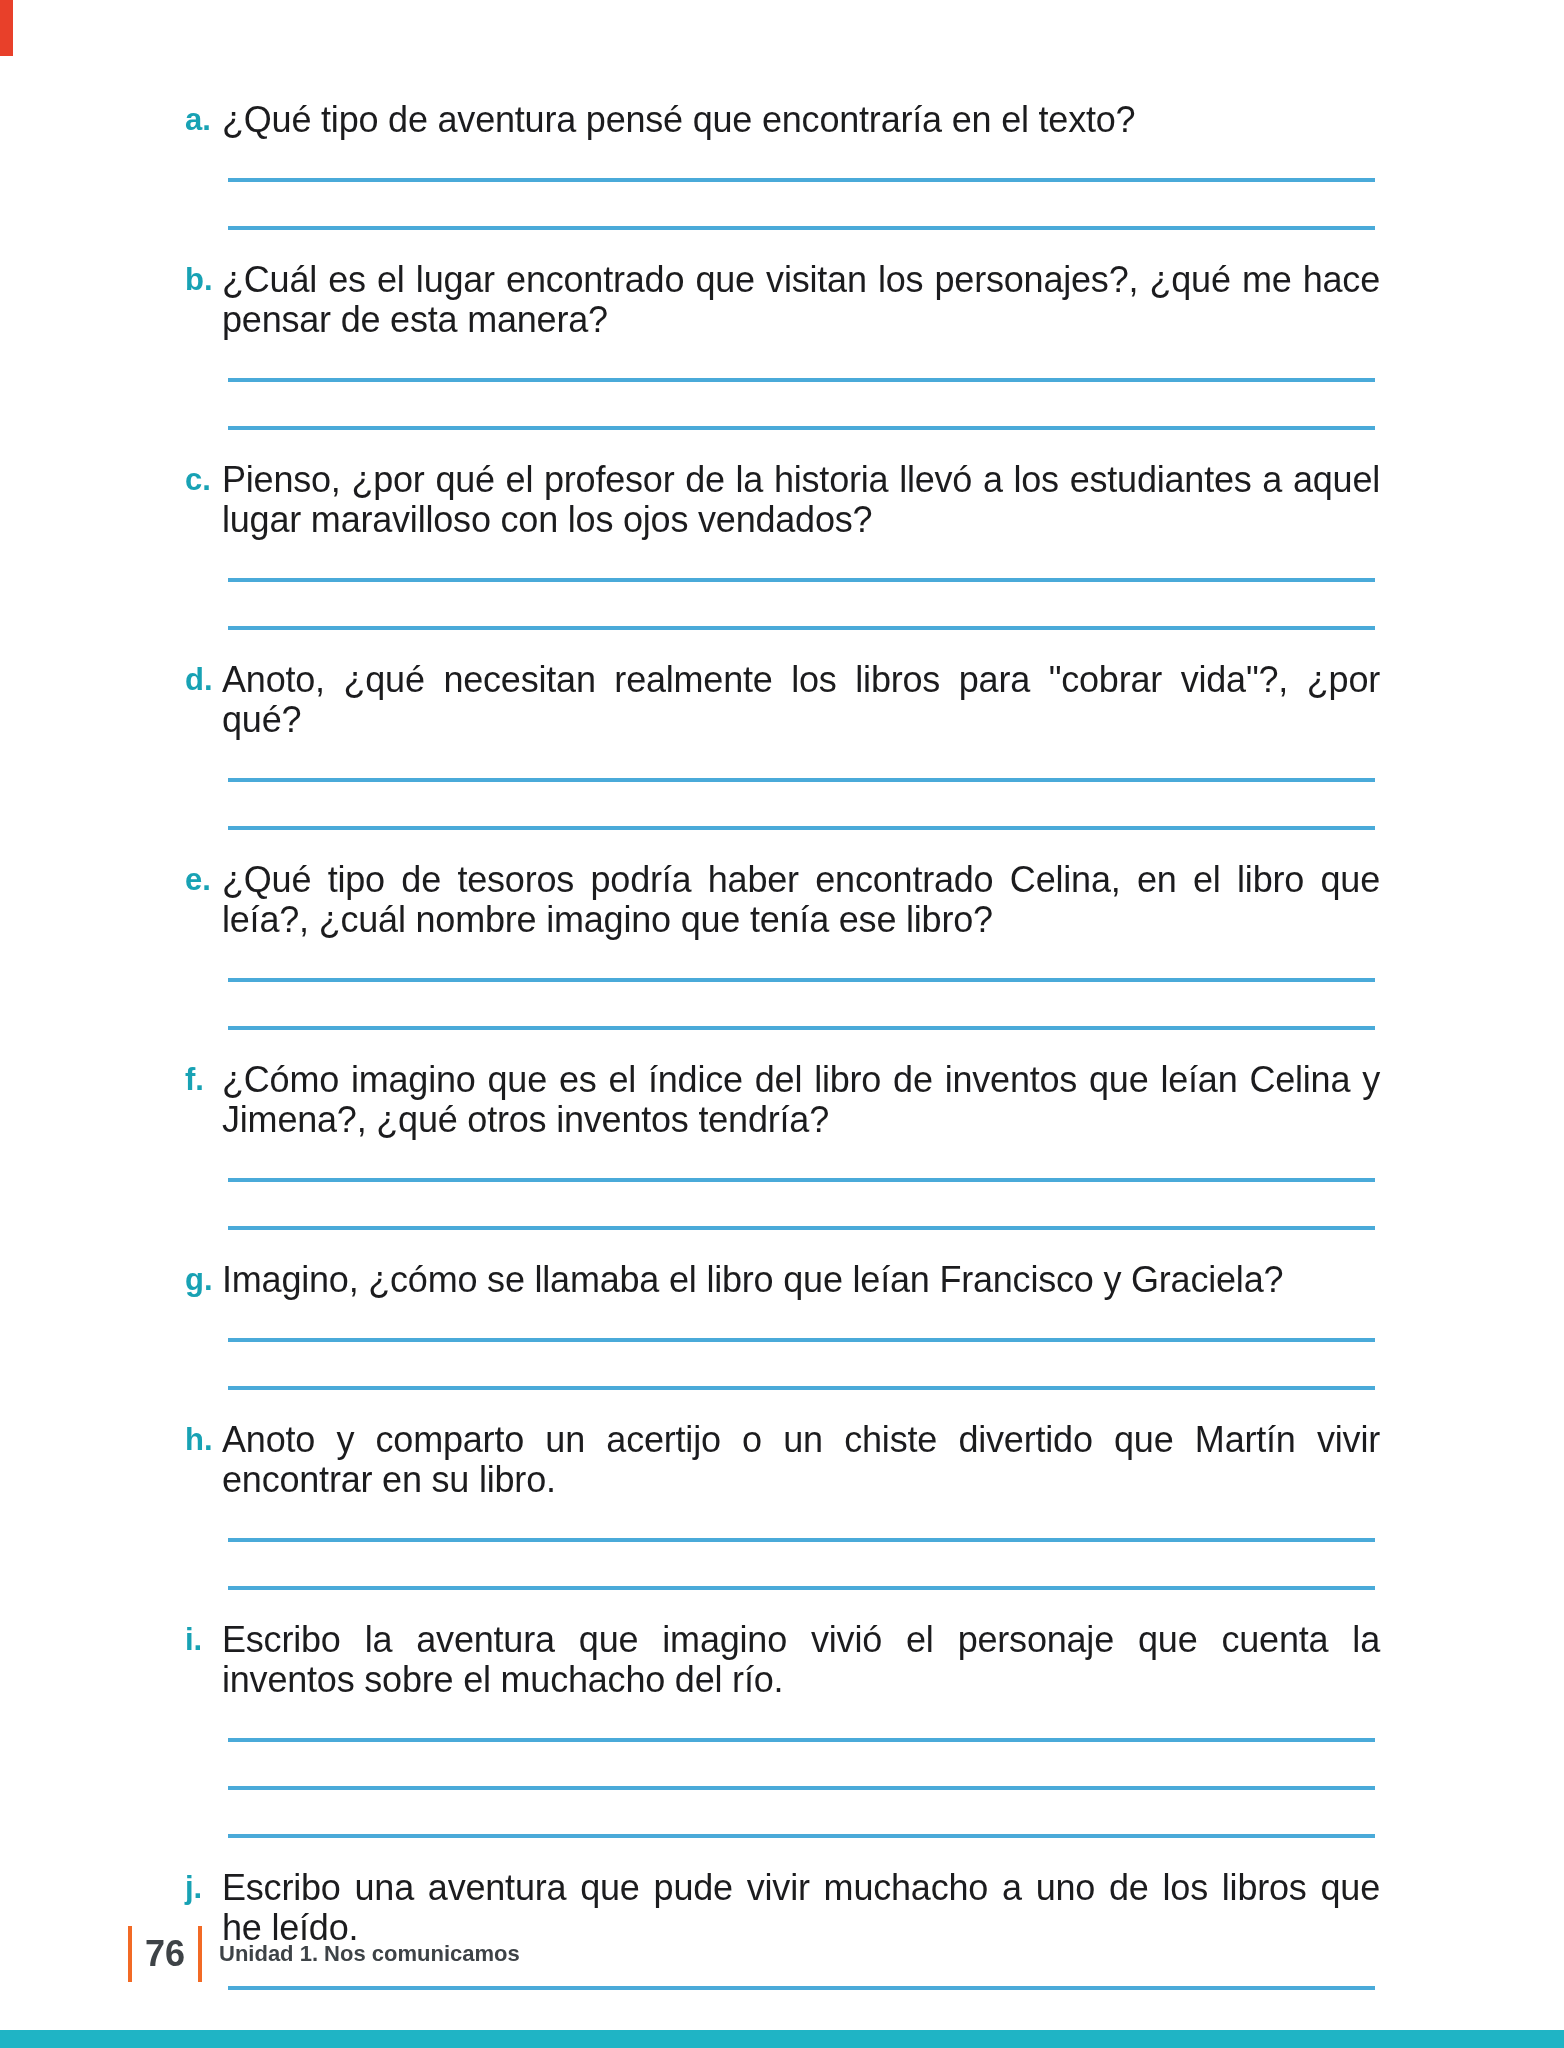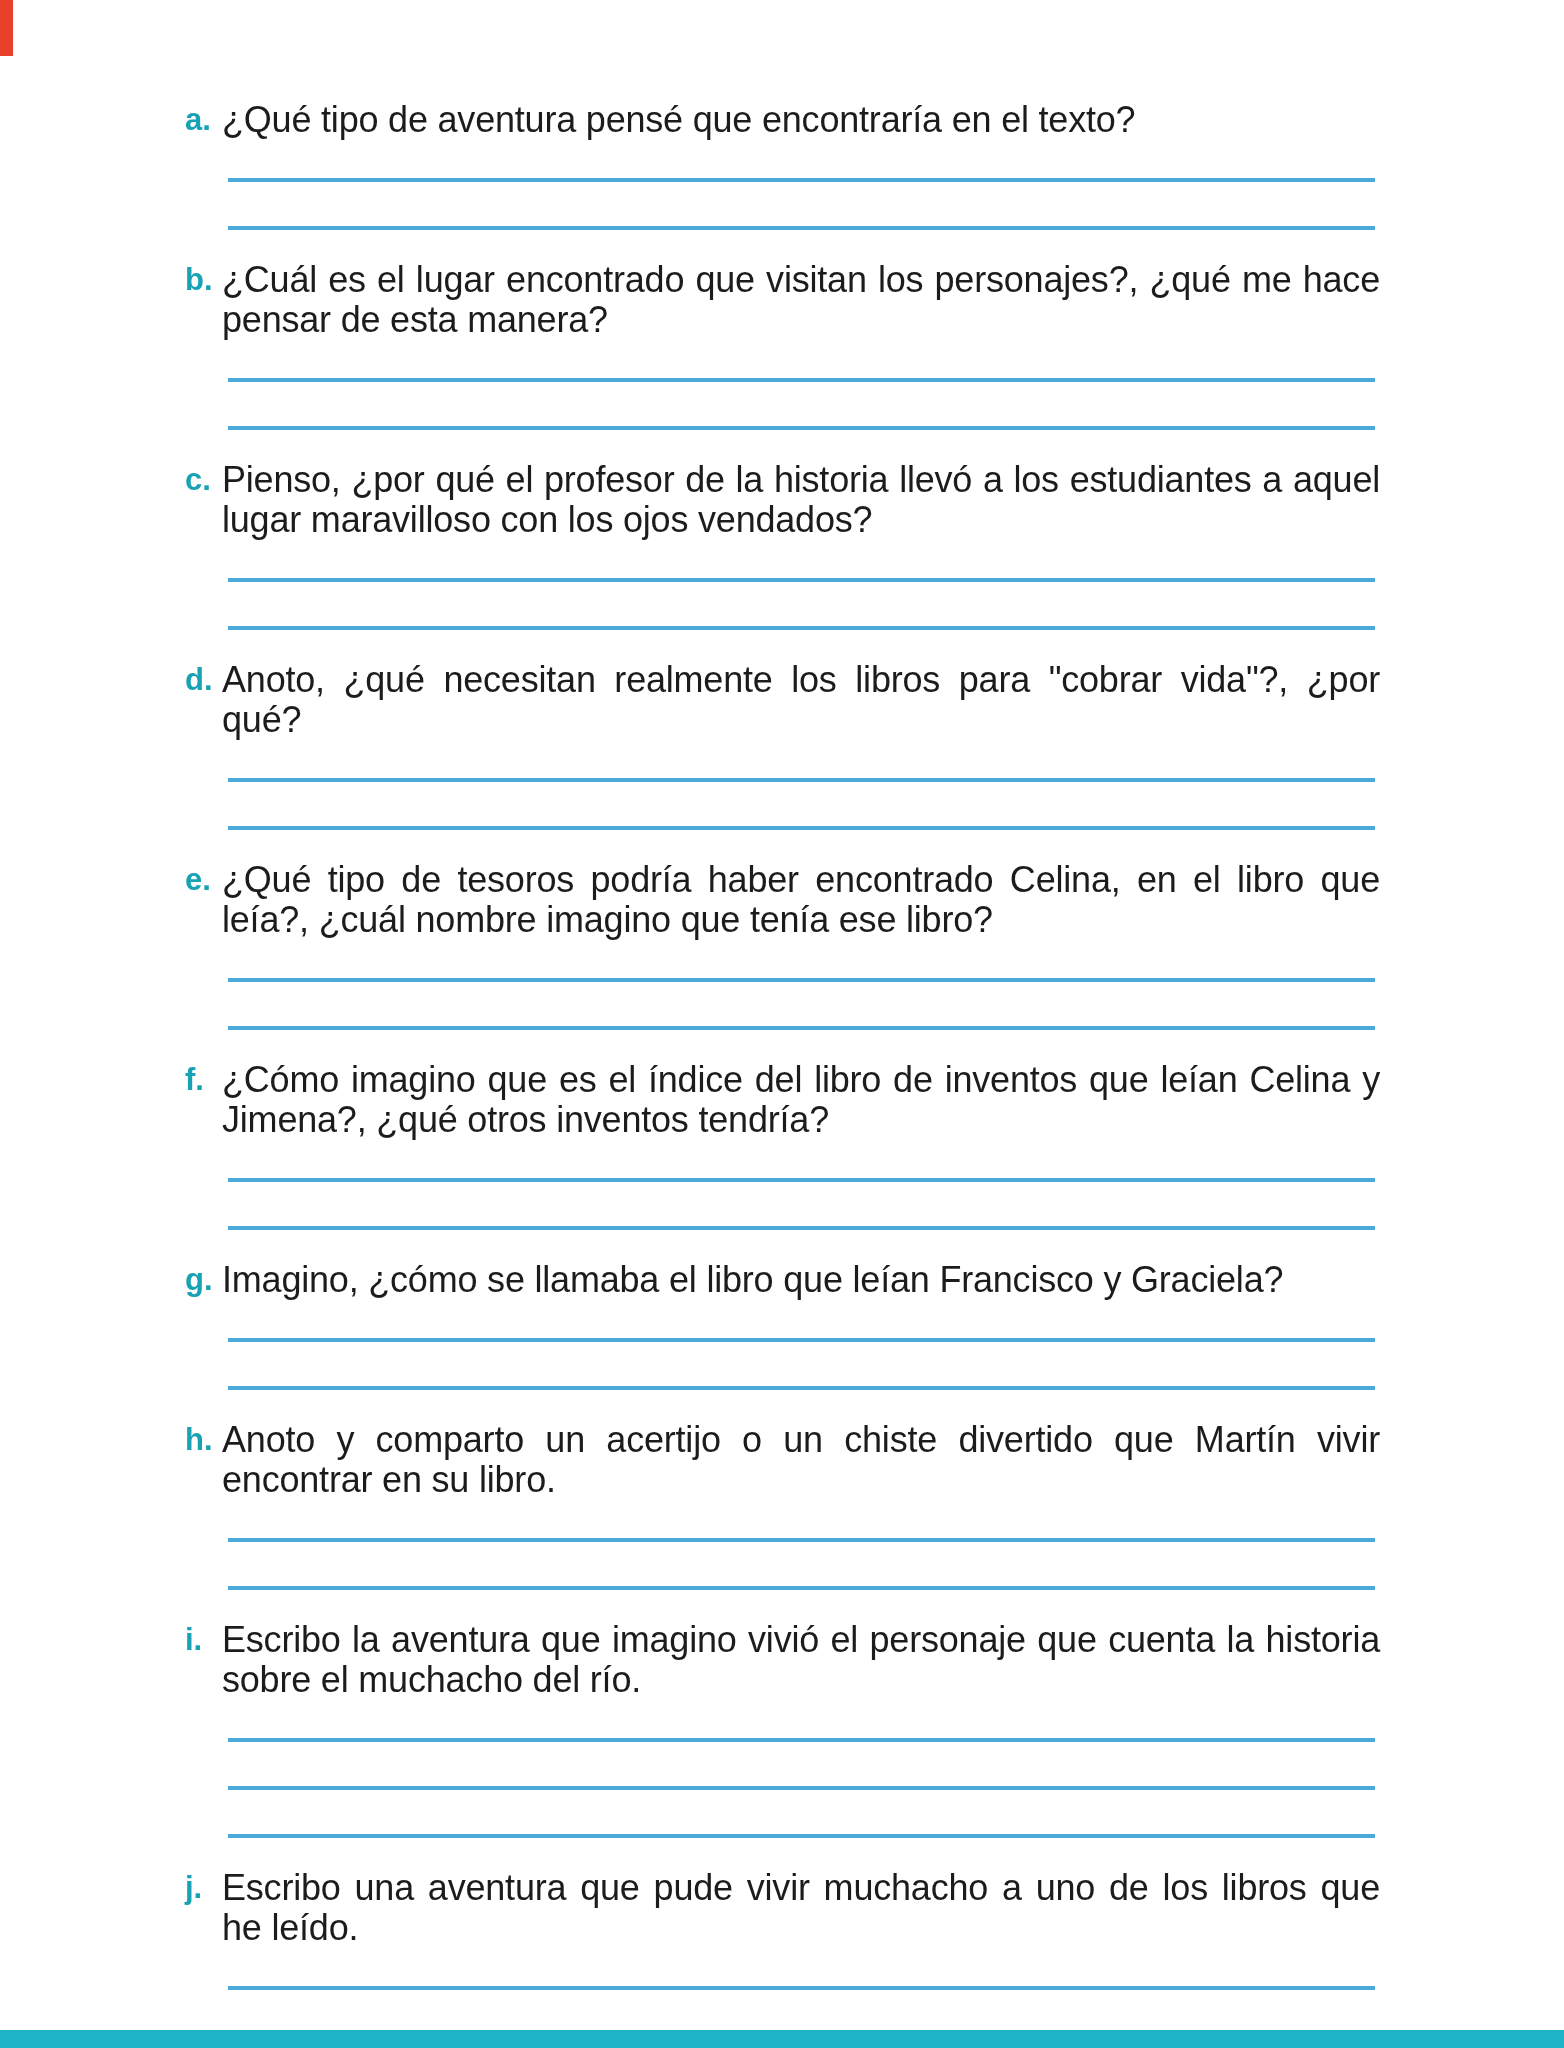"Escribo la aventura que imagino" p.q-text { text: historia -> inventos }
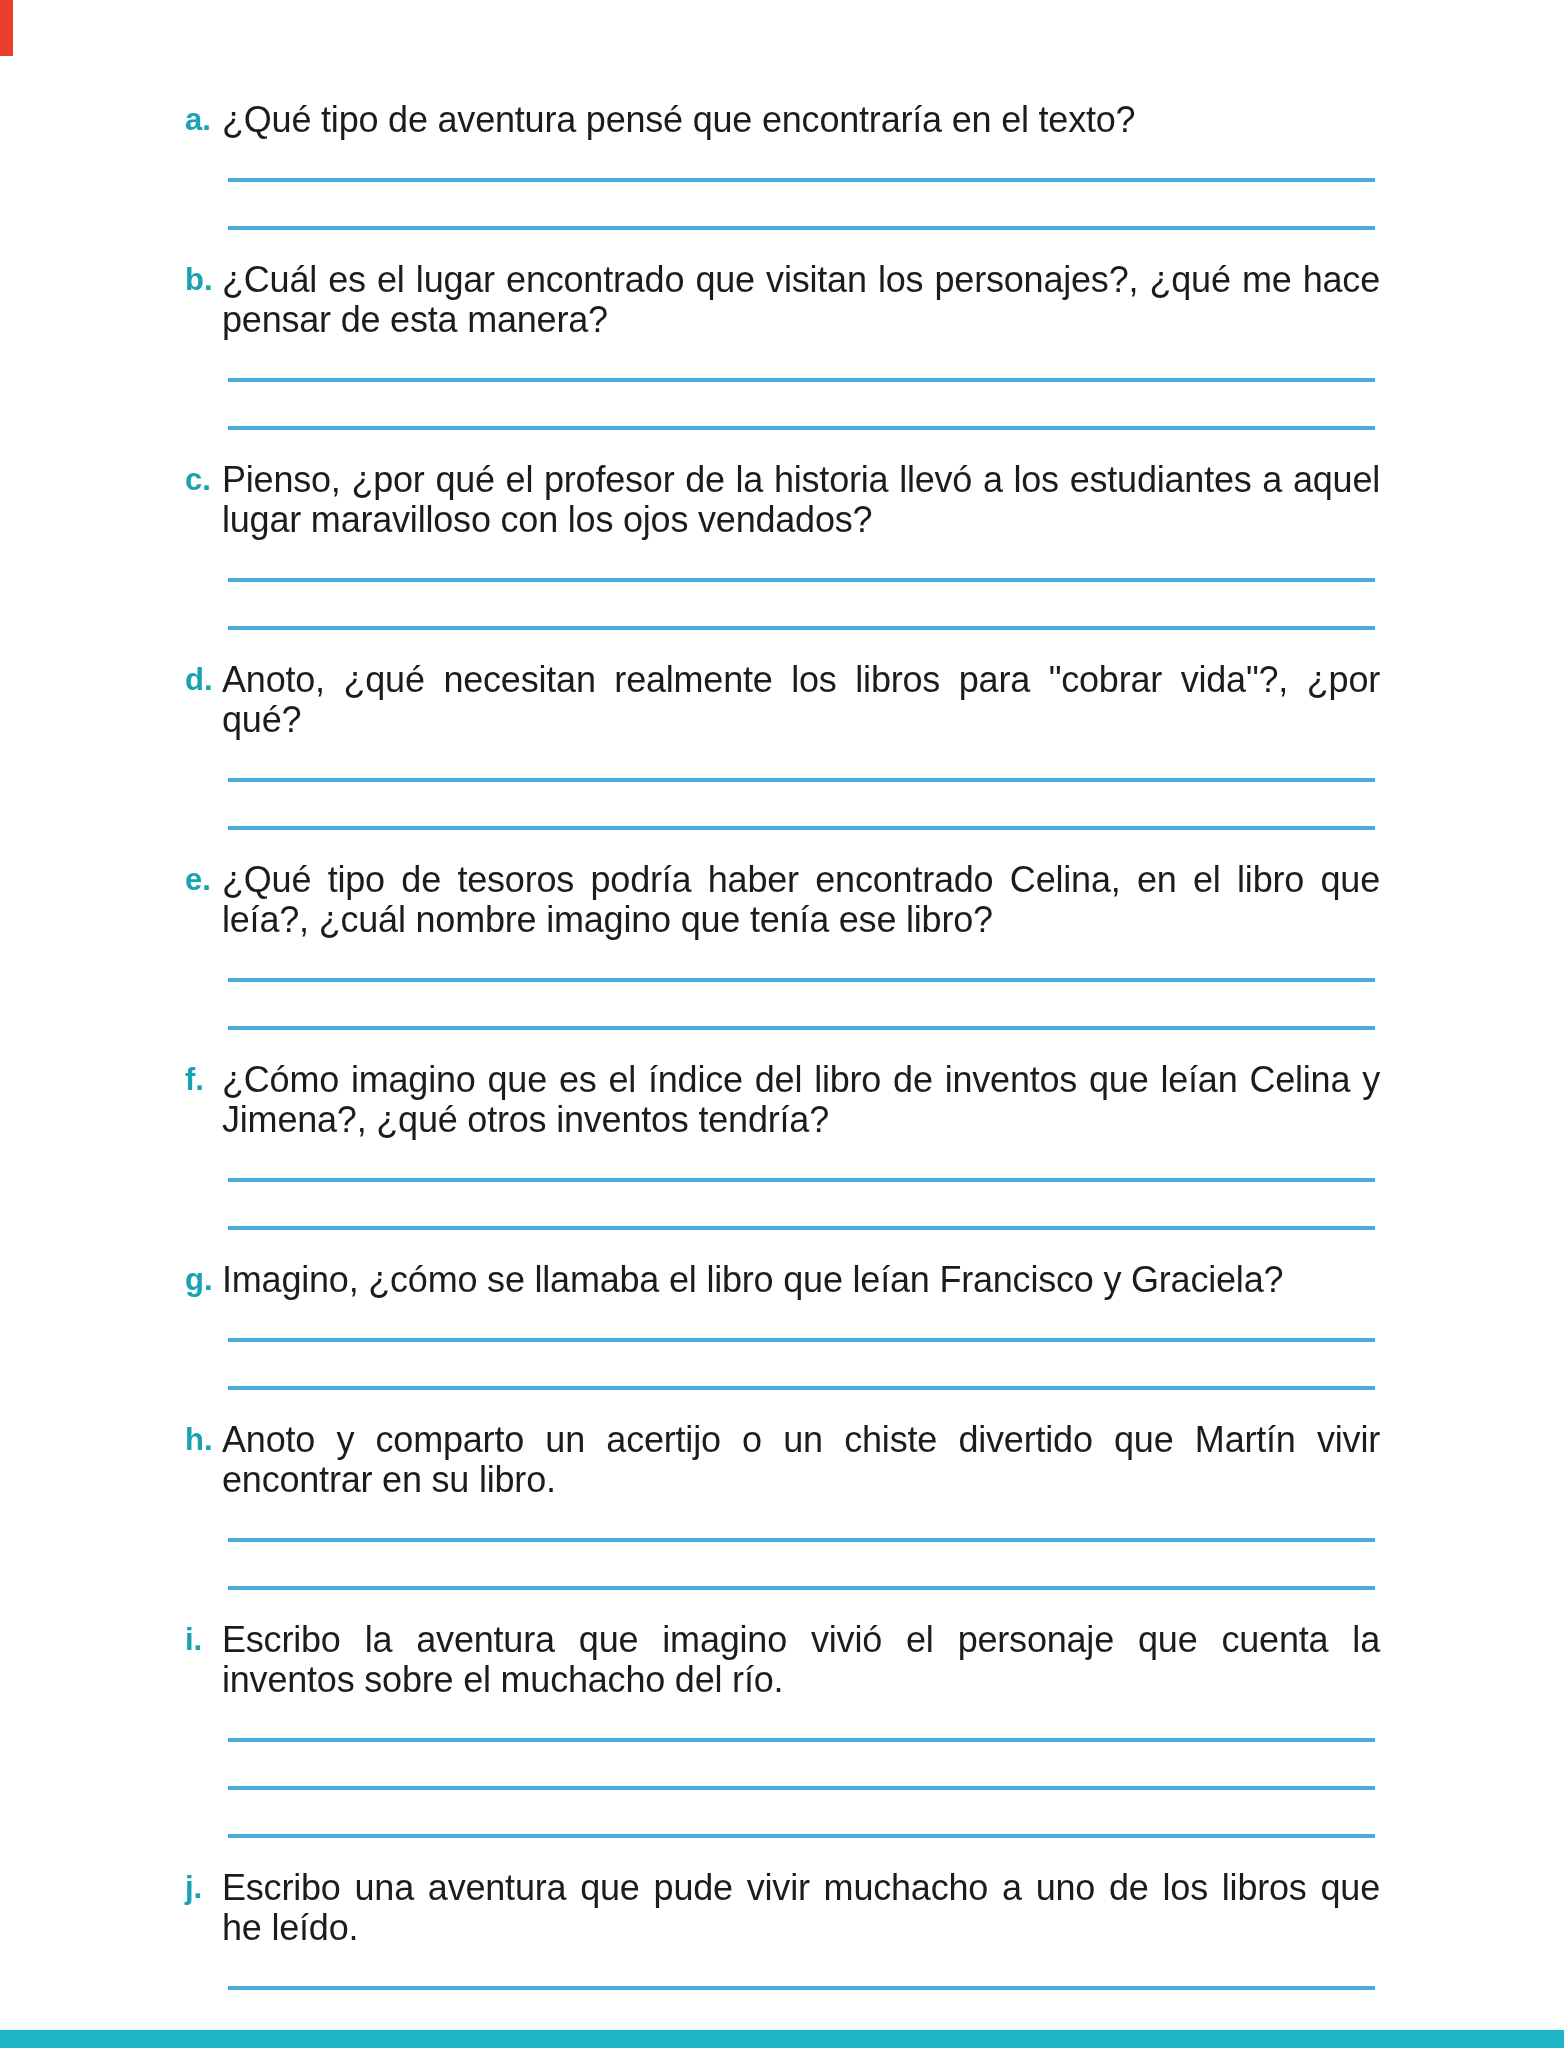"76" footer.footer { html: none -> <footer> <span></span> <span>76</span> <span></span> <span>Unidad 1. Nos comunicamos</span> </footer> }
